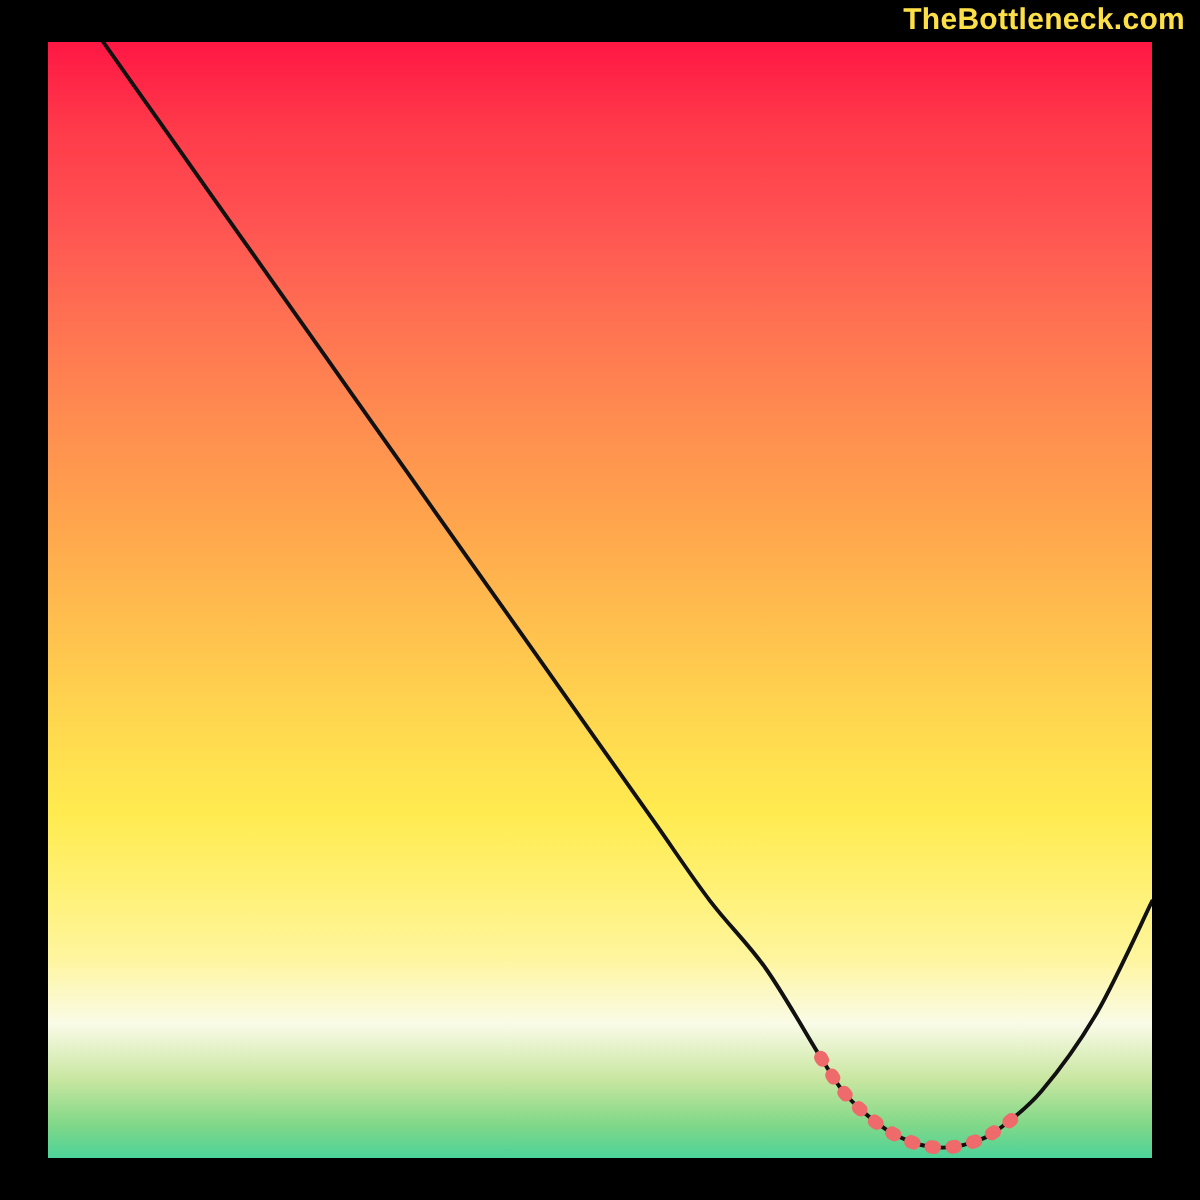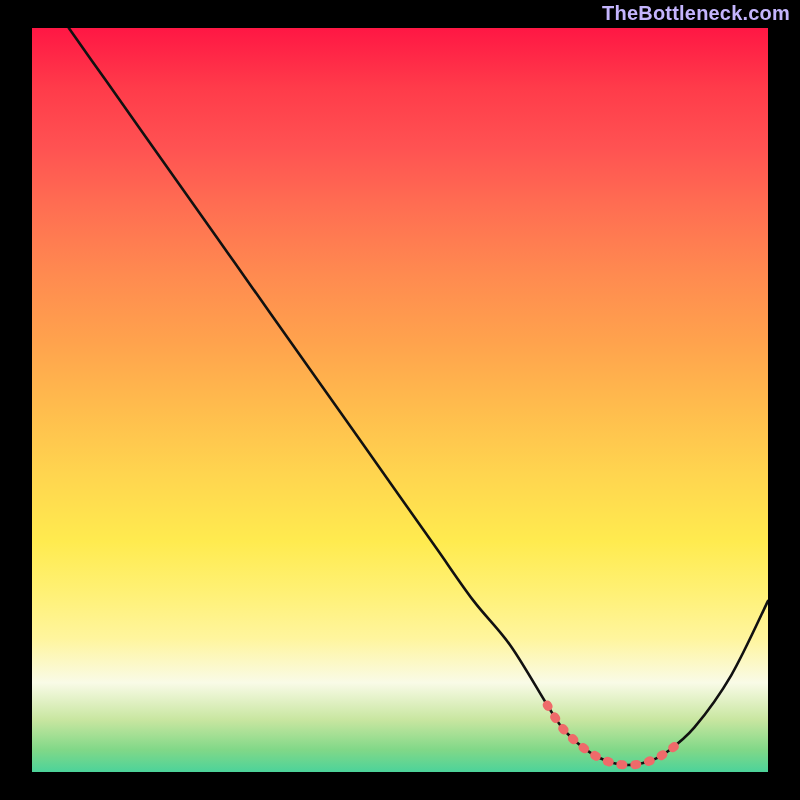"TheBottleneck.com" .watermark { color: #c4b5fd -> #fde047 }
